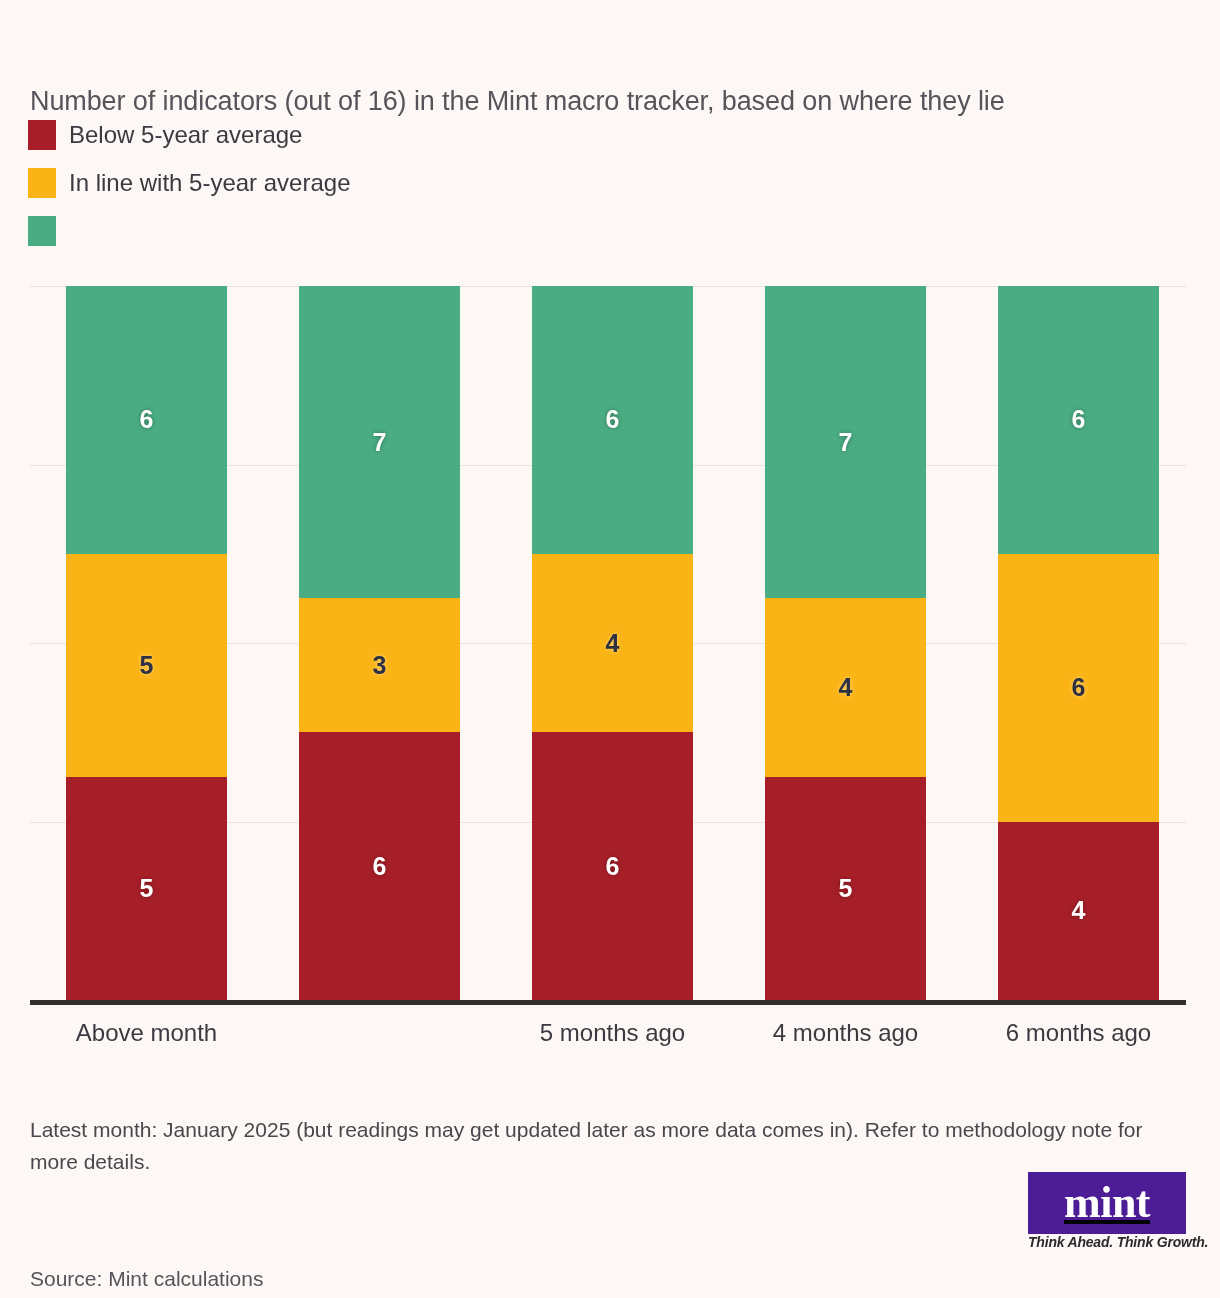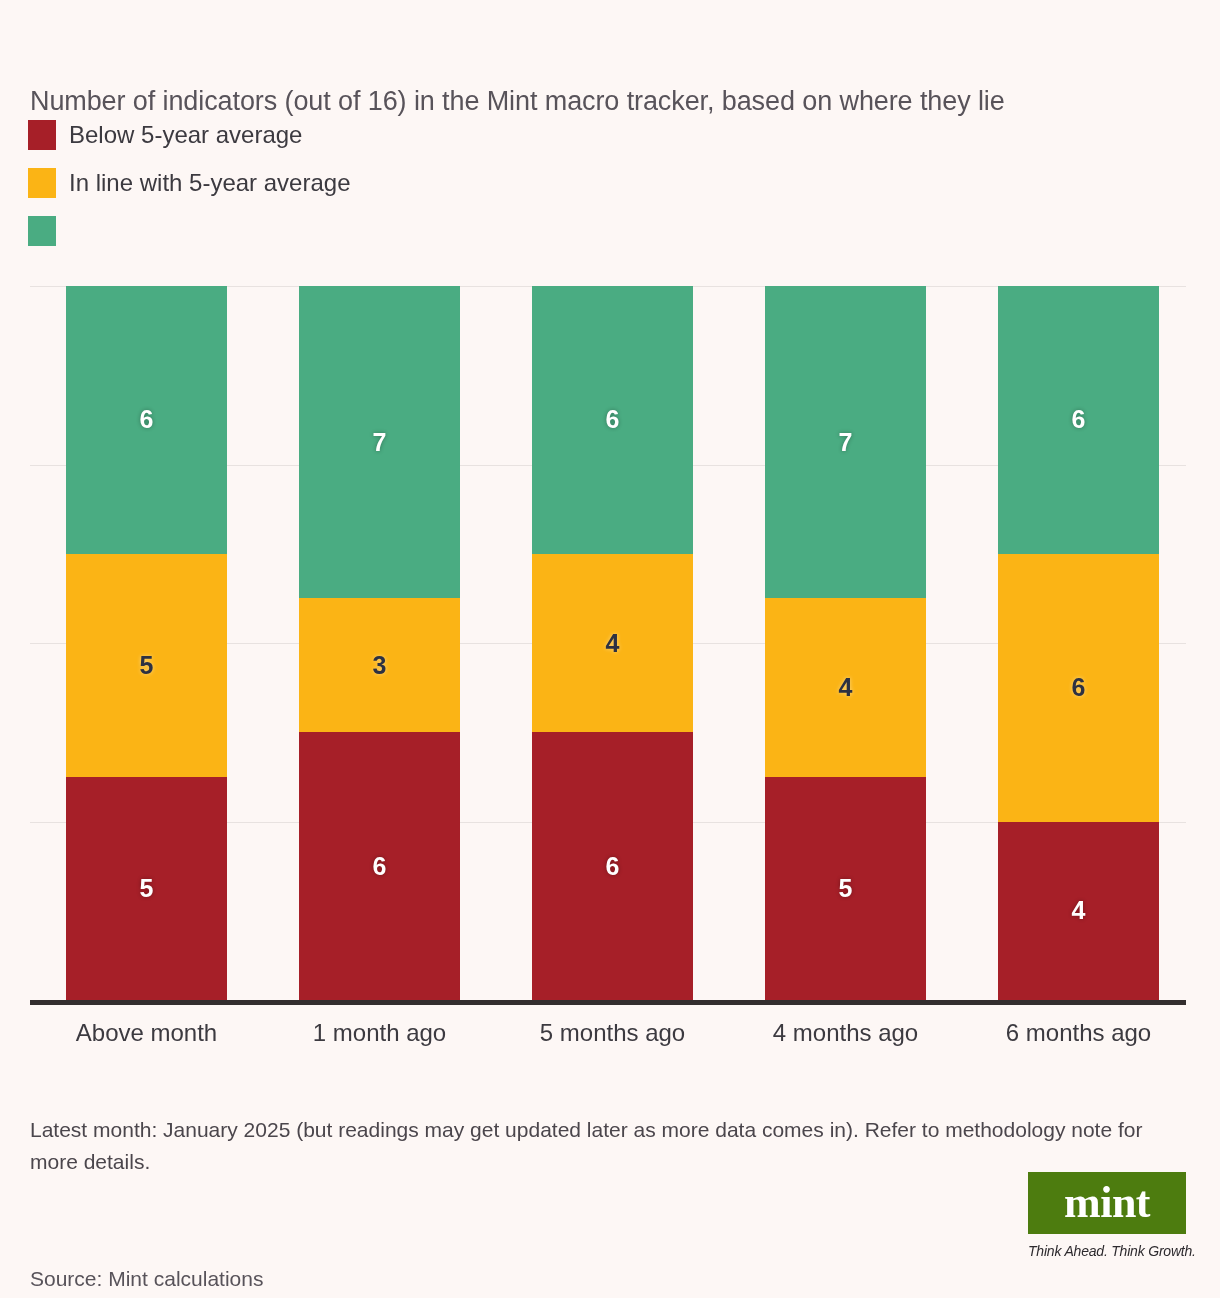"1 month ago" div.xtick { html: <div>1 month ago</div> -> none }
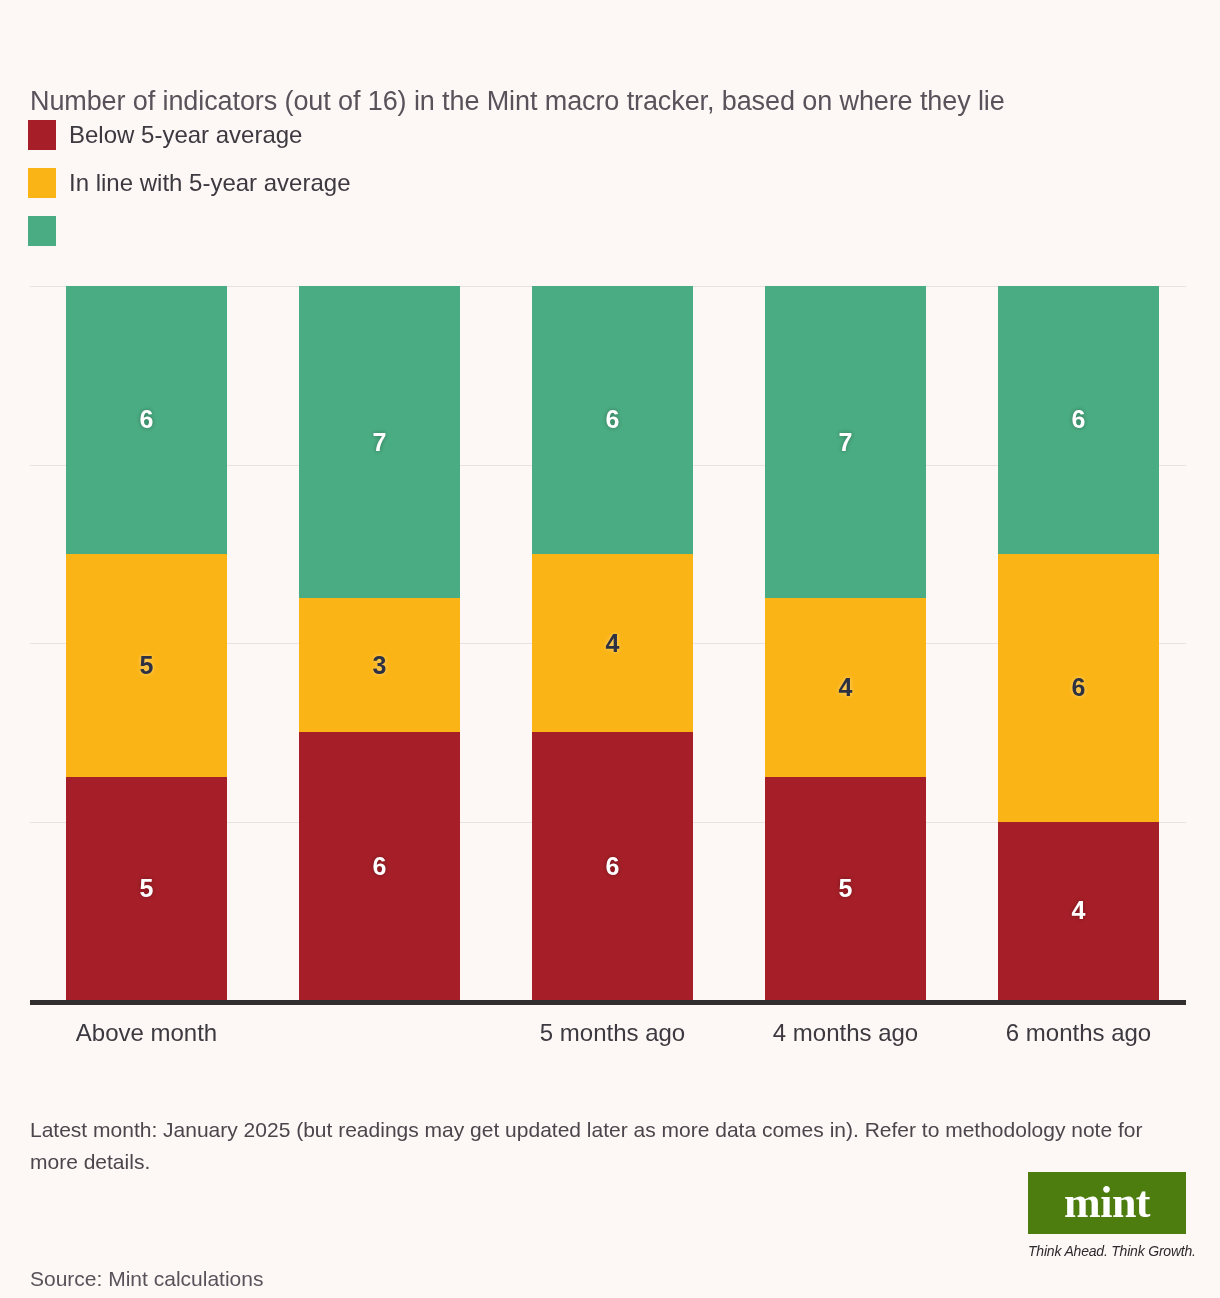"mint" #mint-logo-box { background: #4d7c0f -> #4c1d95; text-decoration: none -> underline }
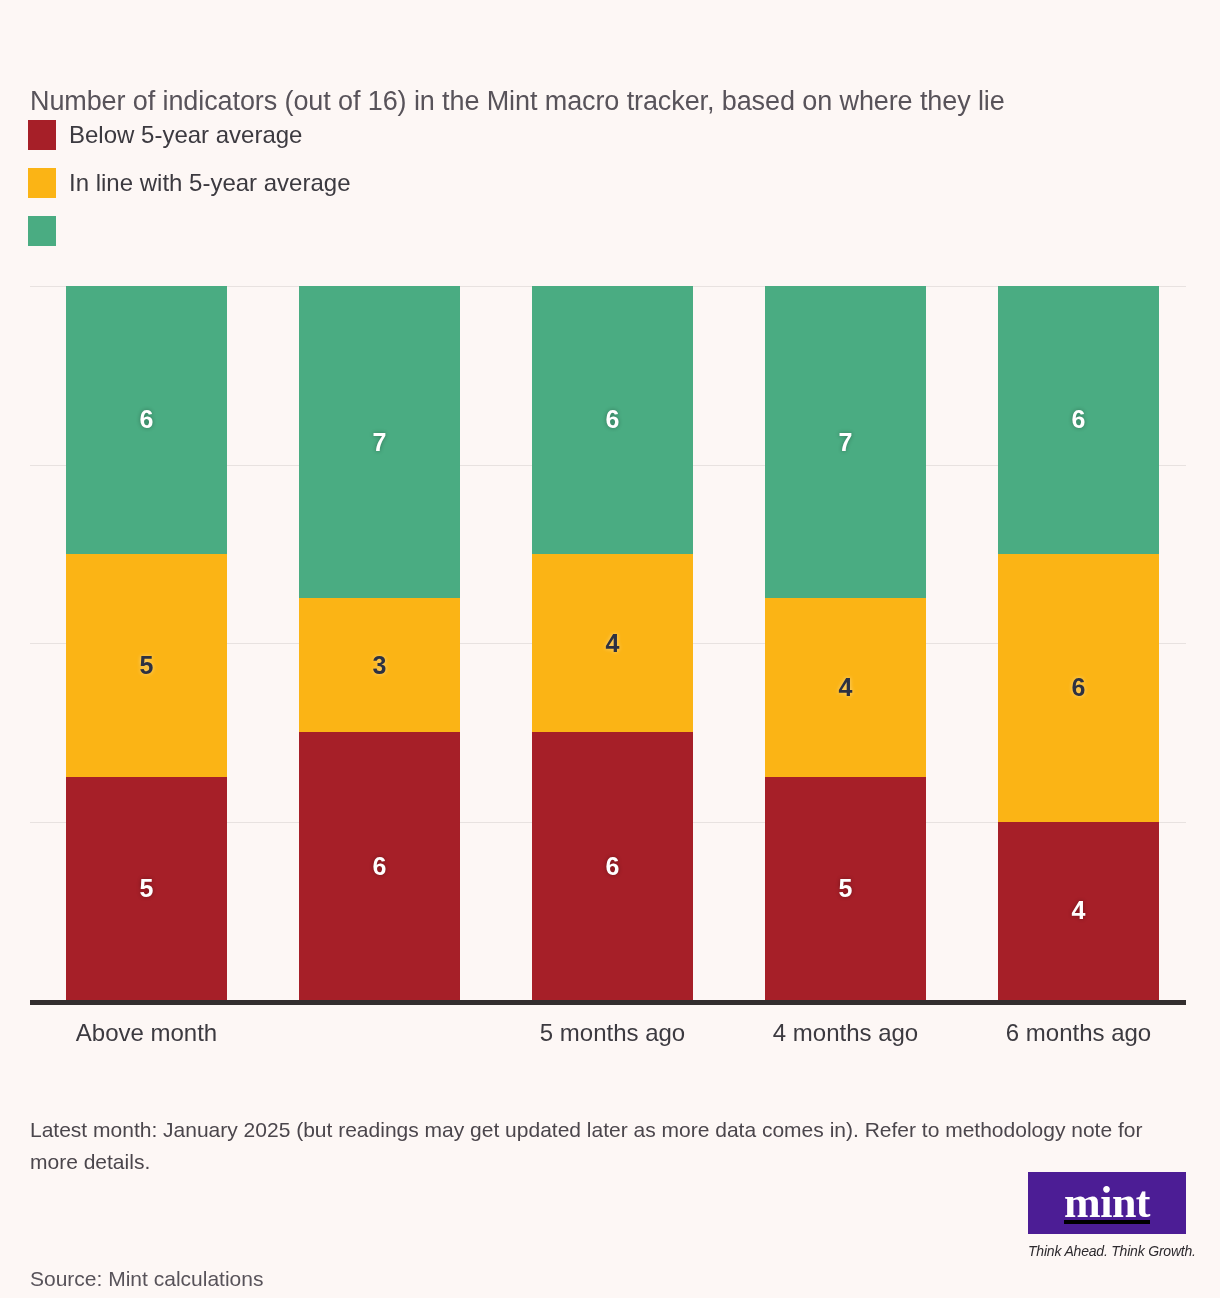"Think Ahead. Think Growth." #mint-tagline { font-weight: normal -> bold; margin-top: 9px -> none }
